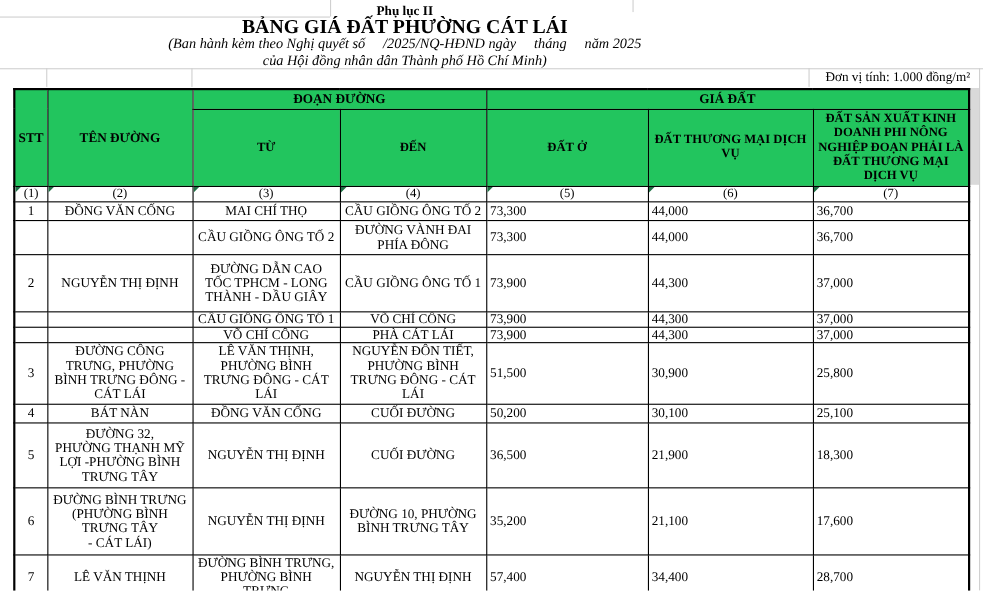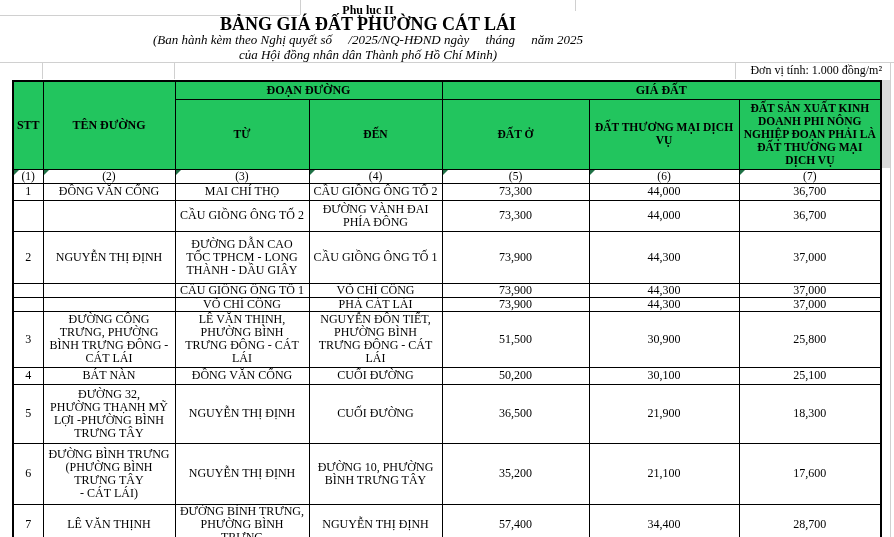"73,300" .a-r { text-align: center -> left }
